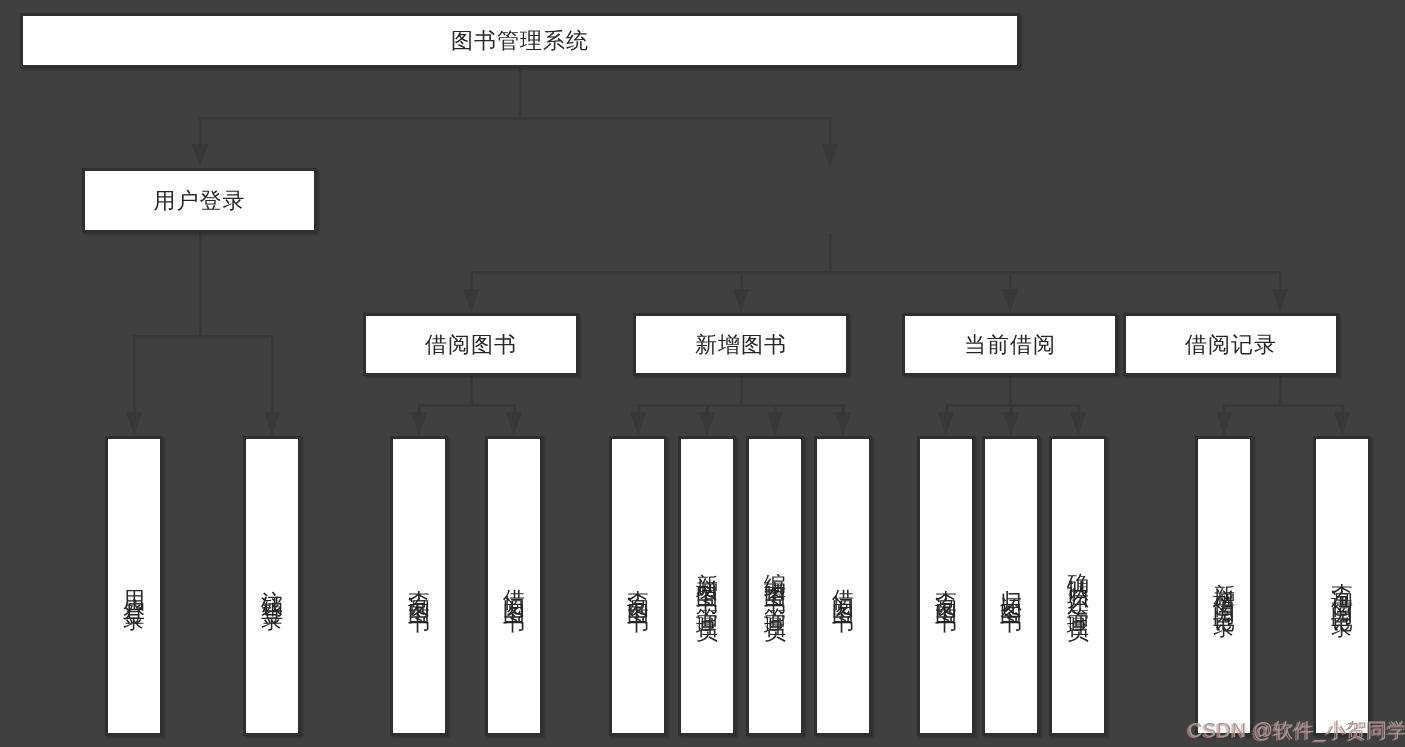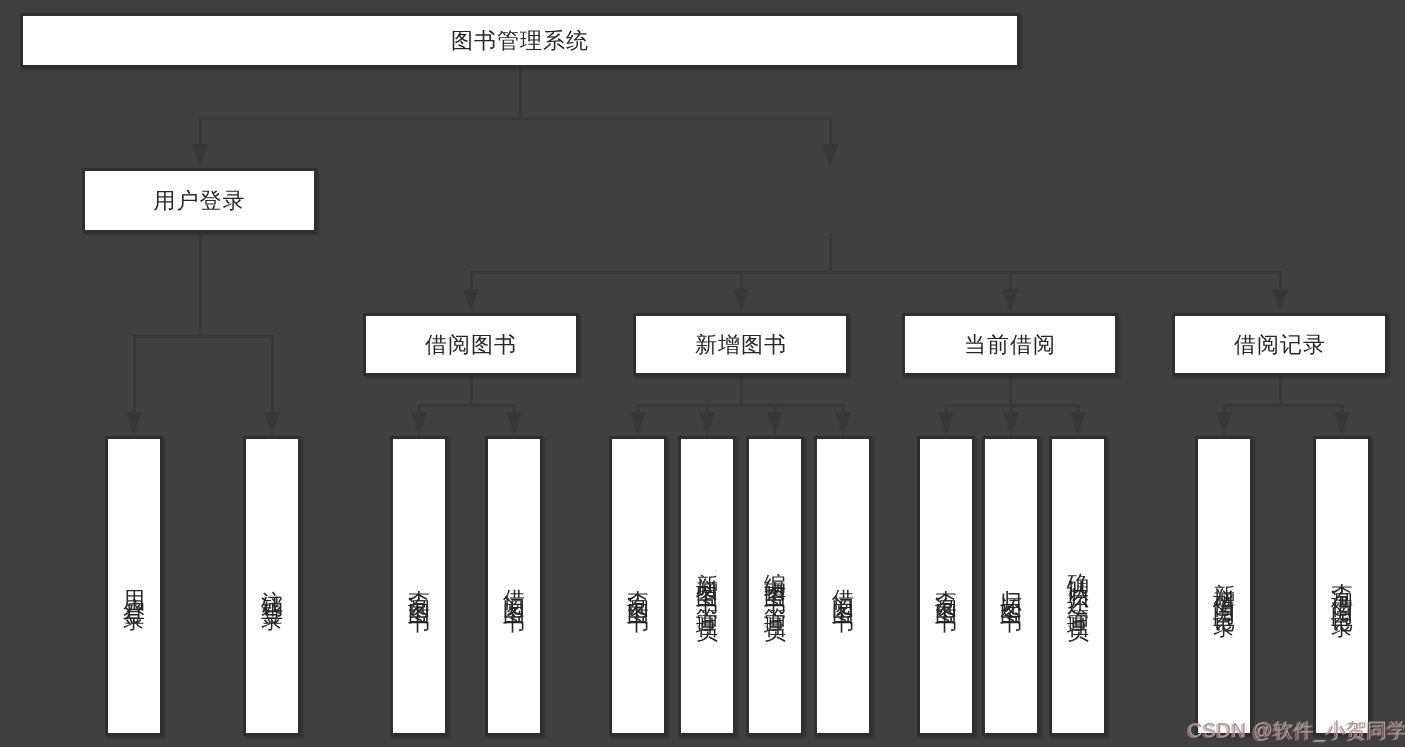"借阅记录" div.box { left: 1172px -> 1123px }
